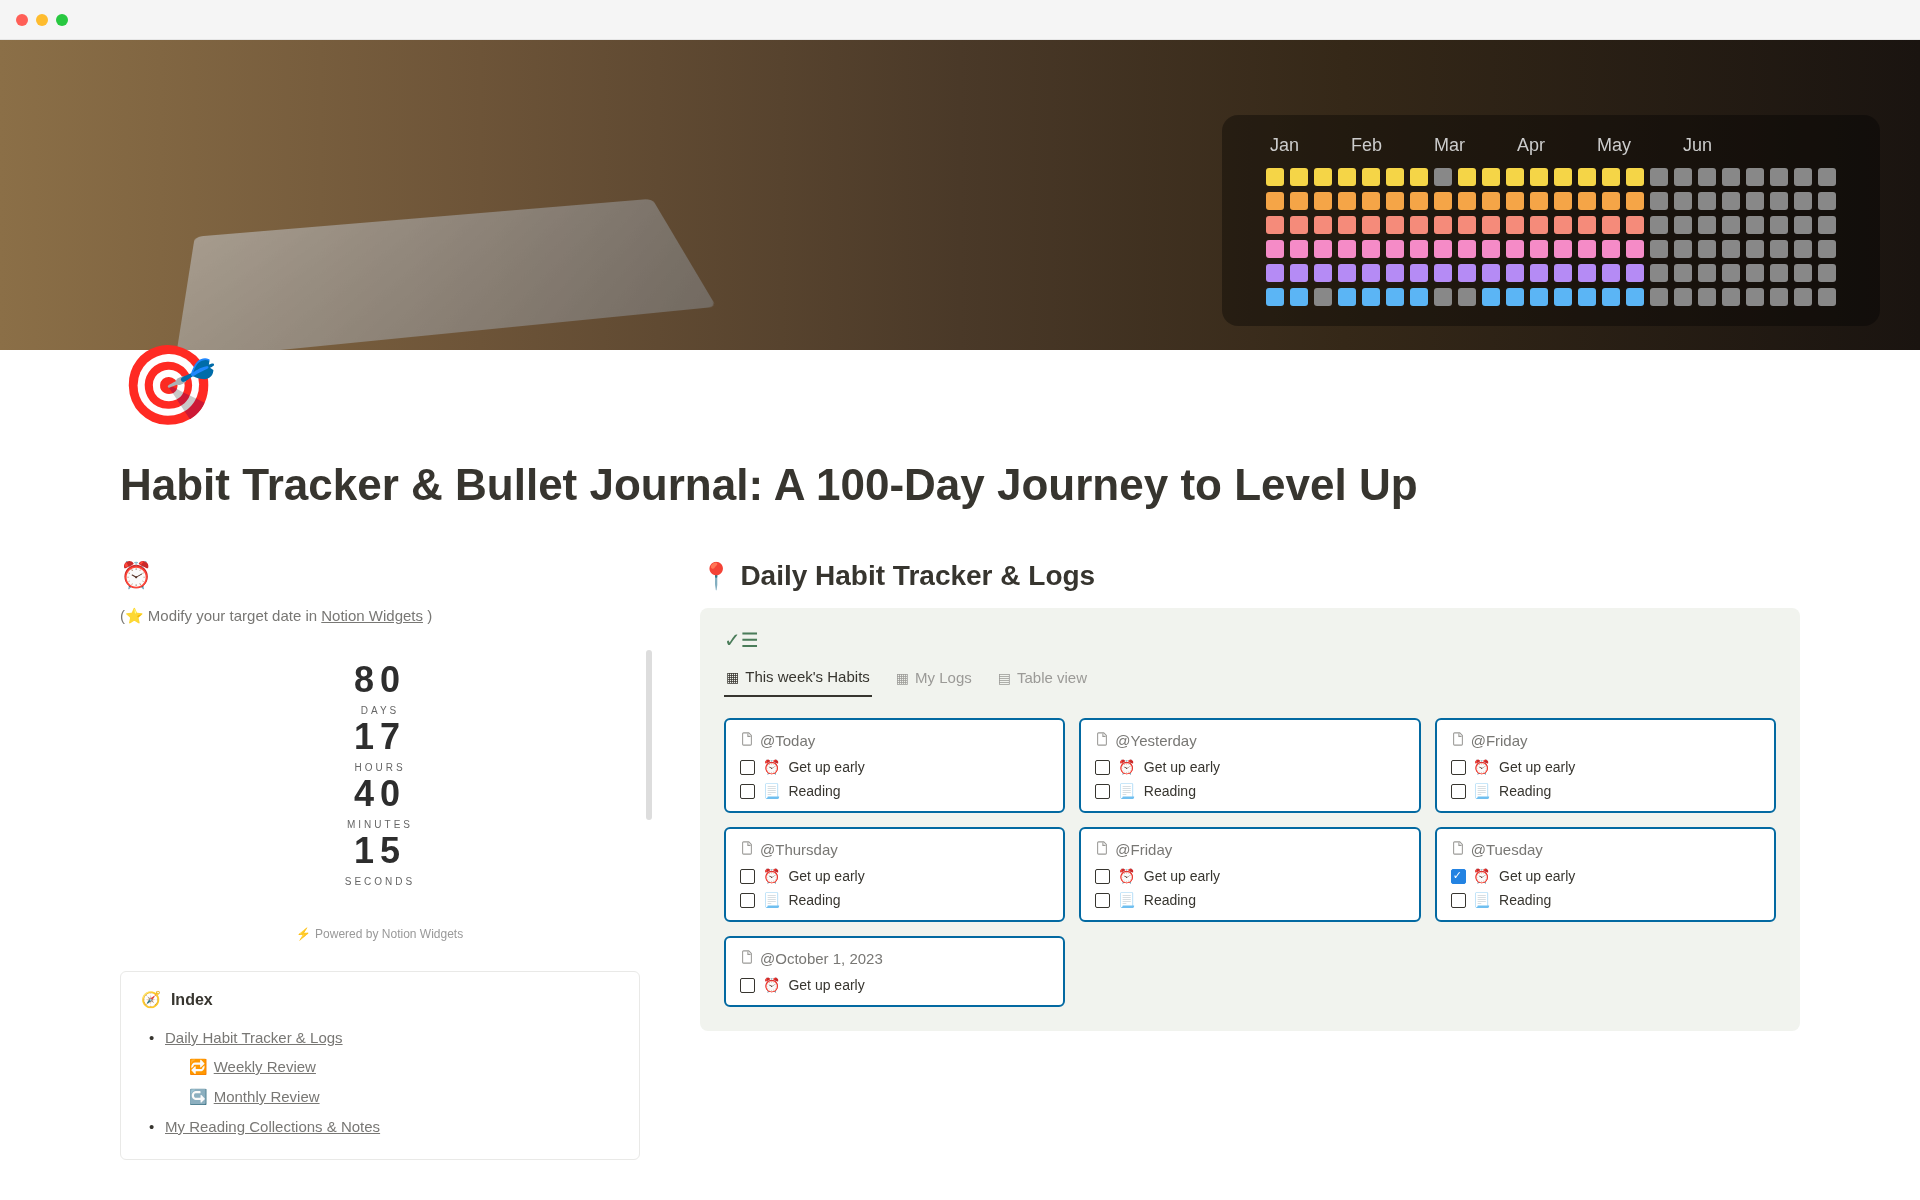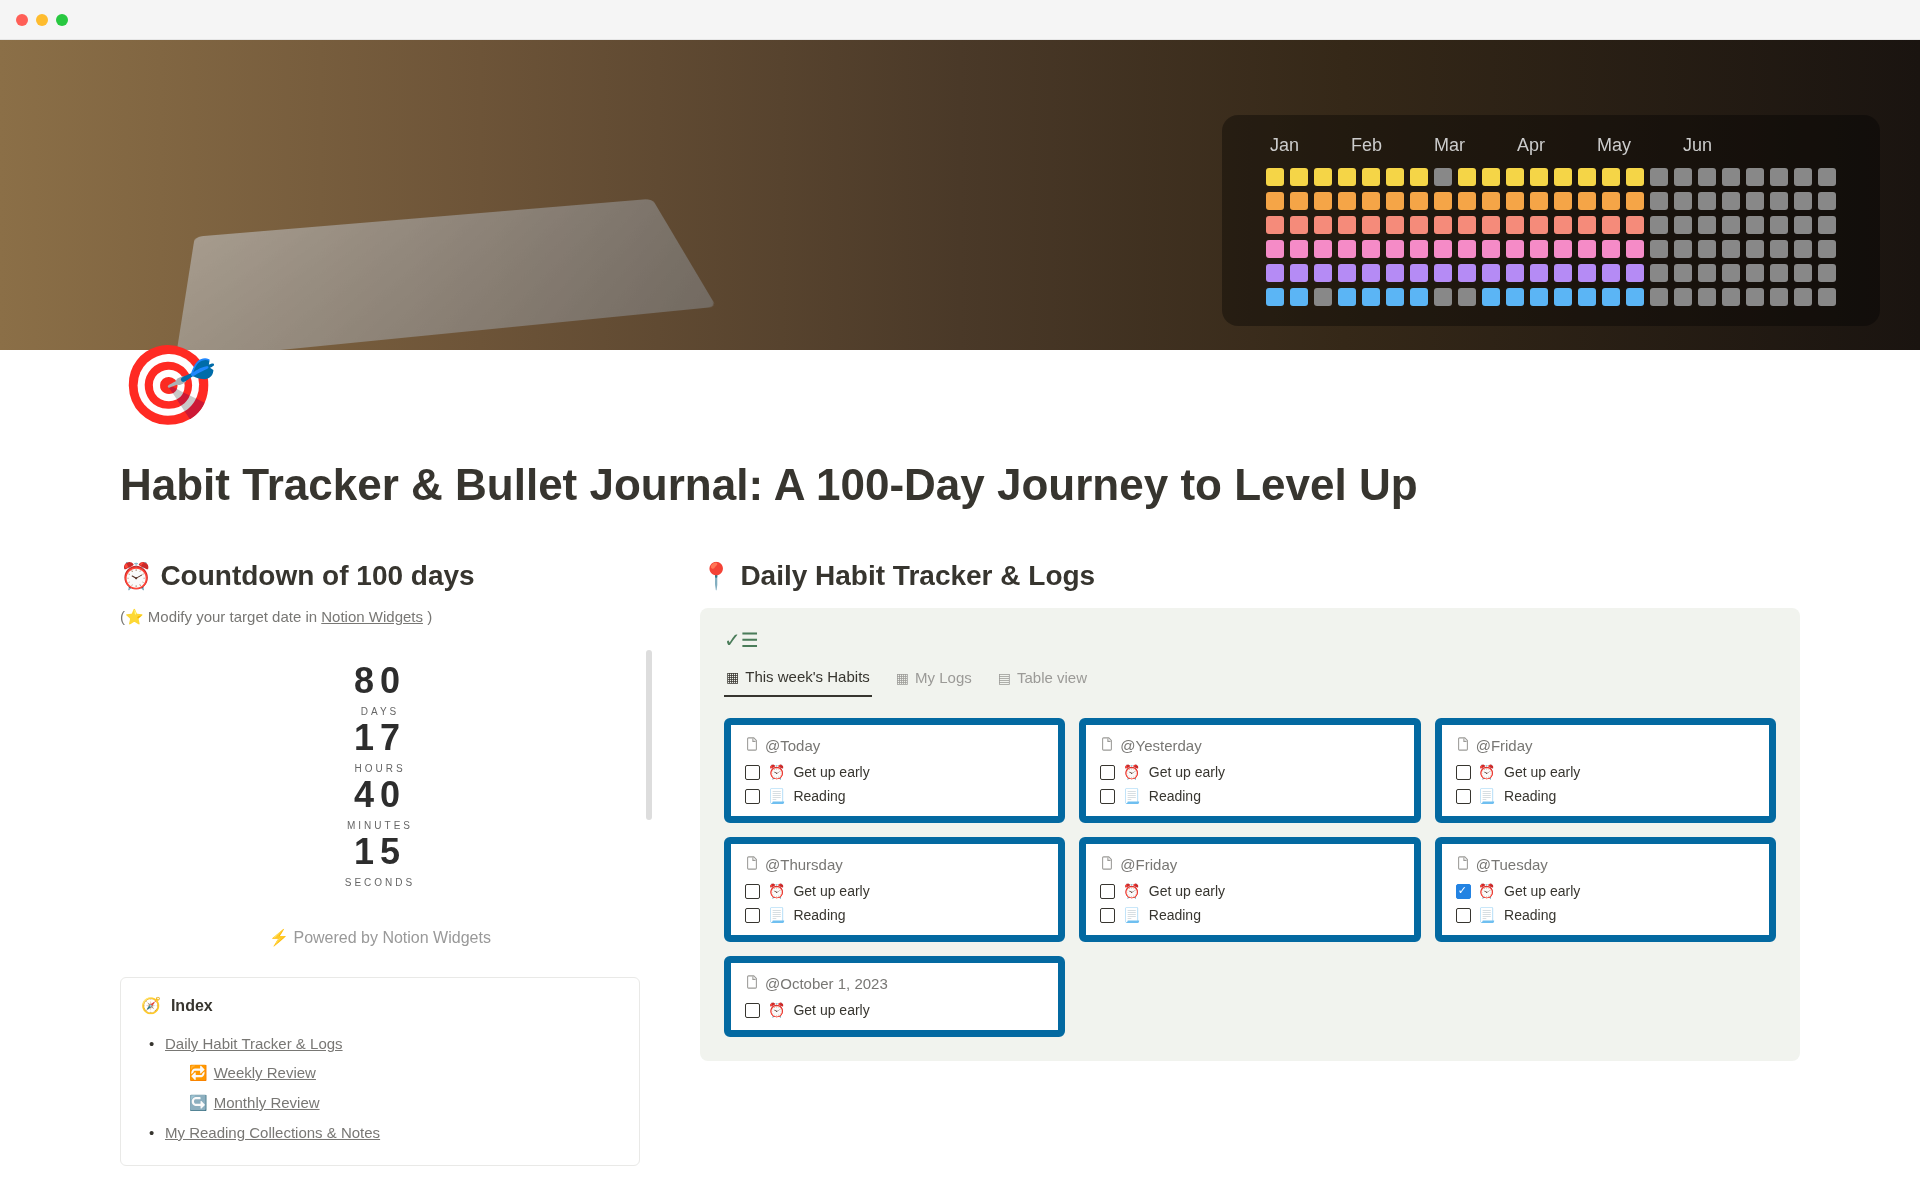"Countdown of 100 days" span { html: <span>Countdown of 100 days</span> -> none }
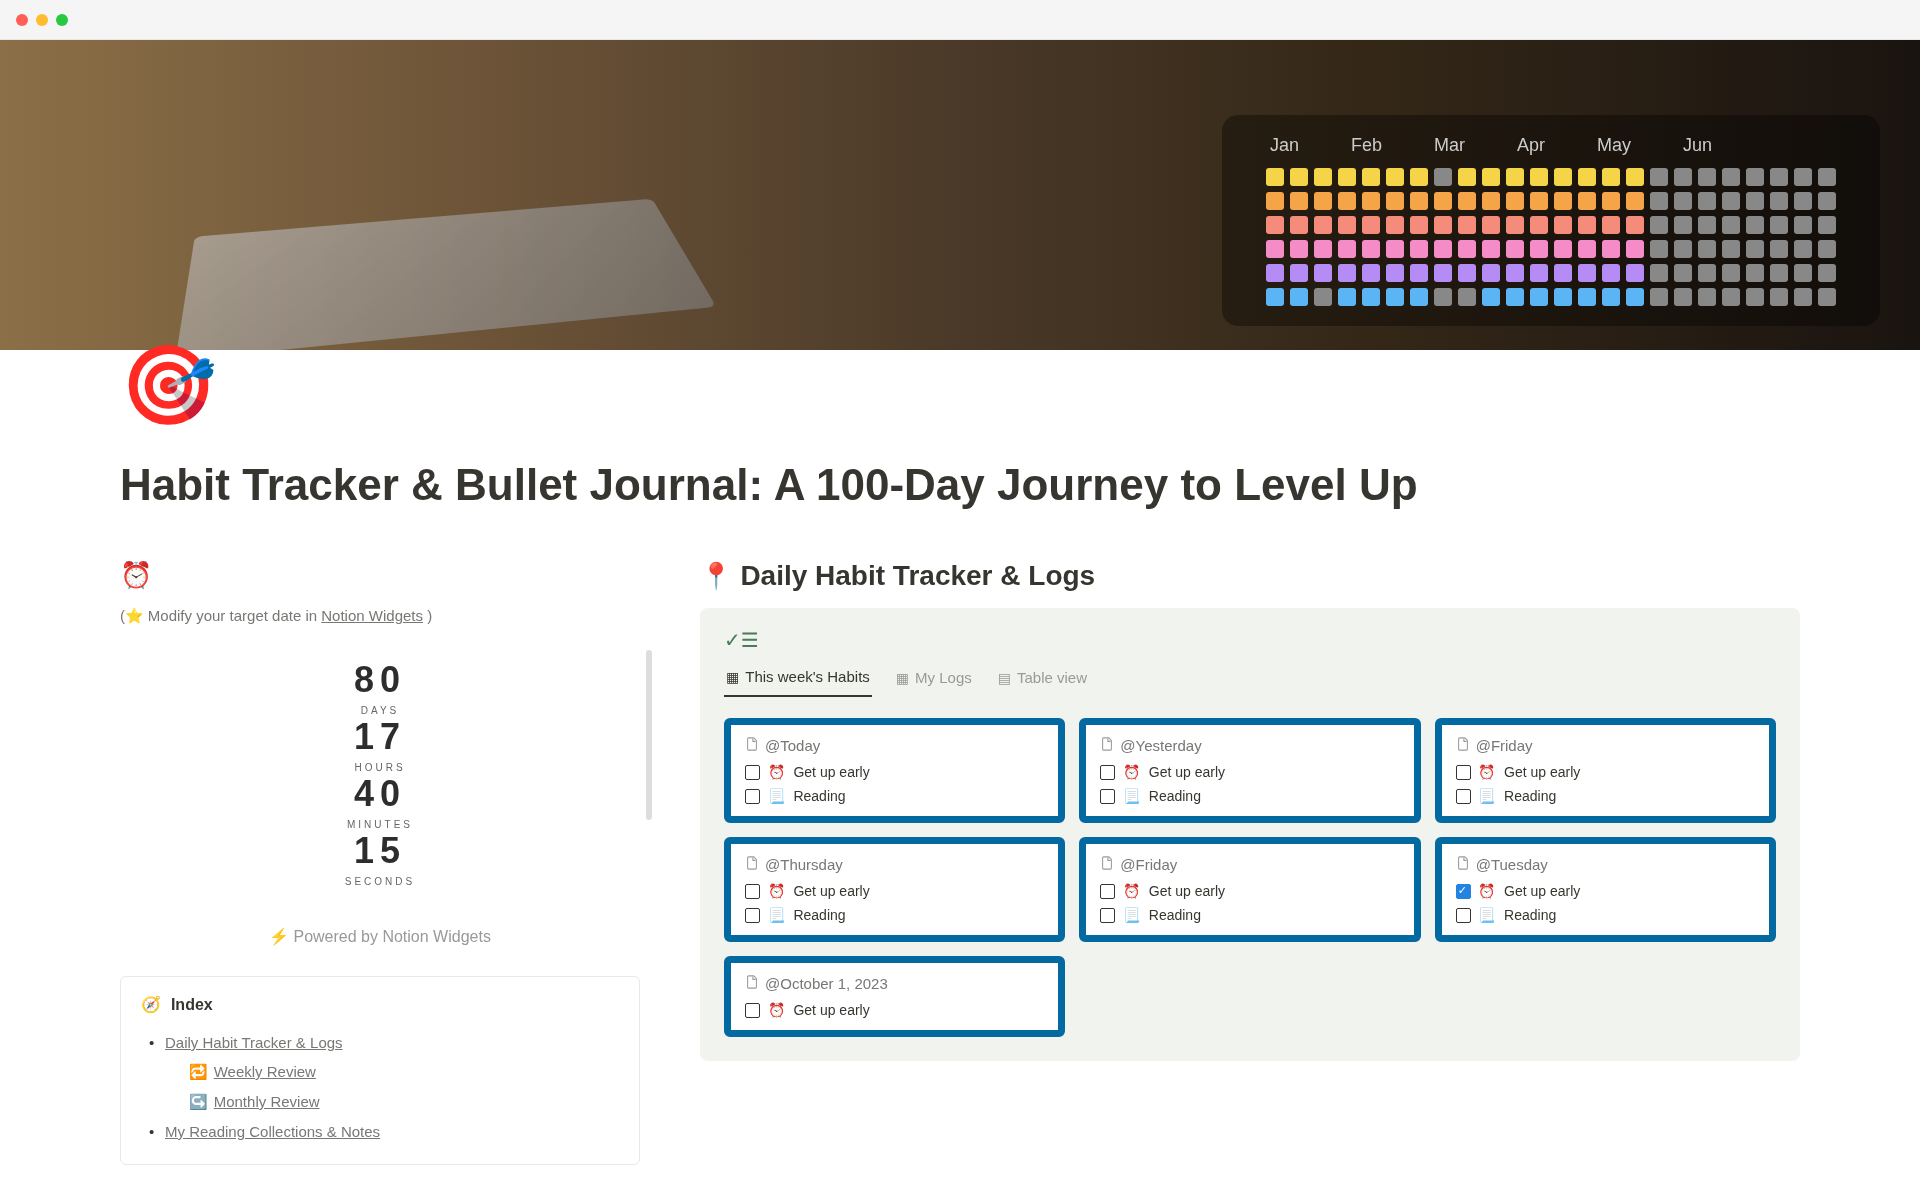"@Today" .card { border: 7px solid #0369a1 -> 2px solid #0369a1 }
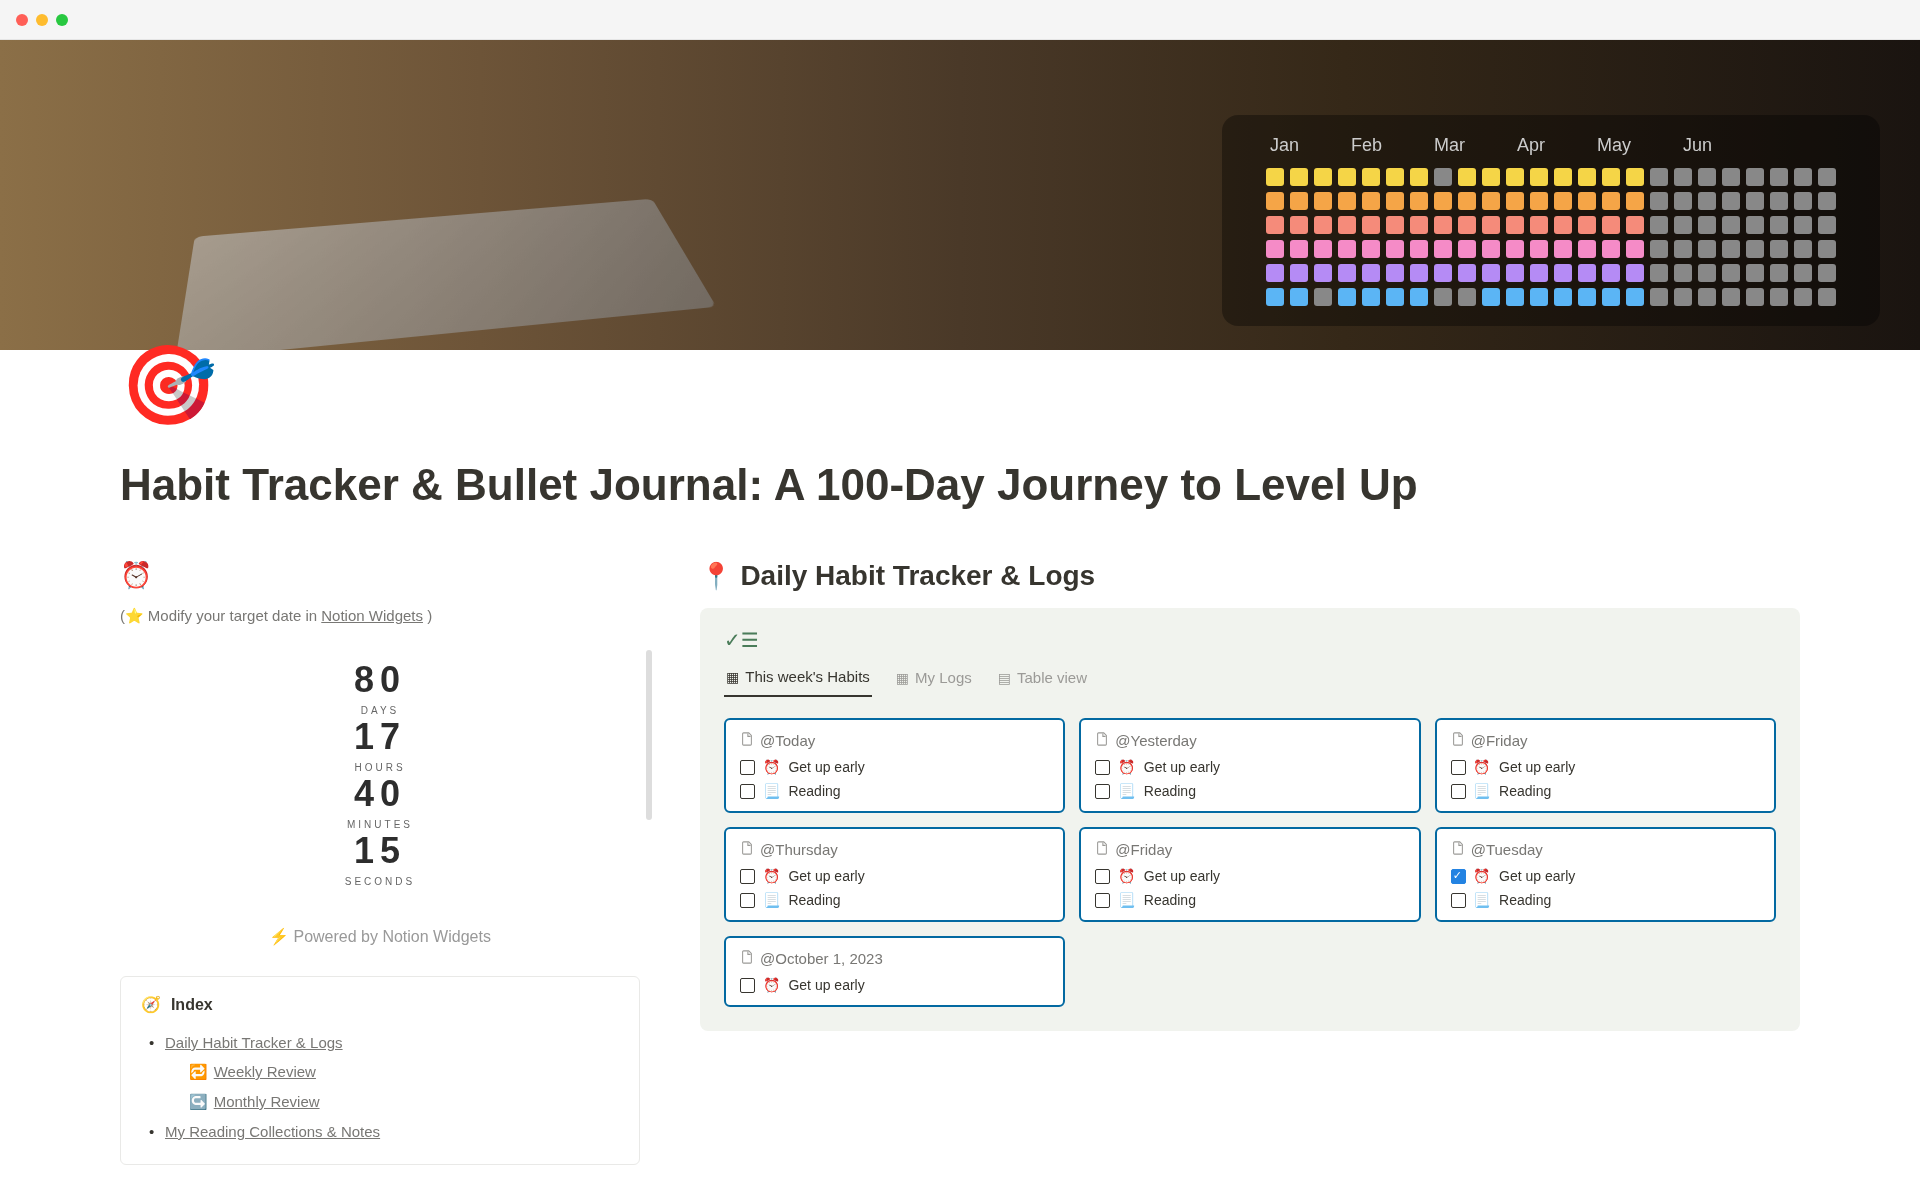"⚡ Powered by Notion Widgets" .powered { font-size: 16px -> 12px }
